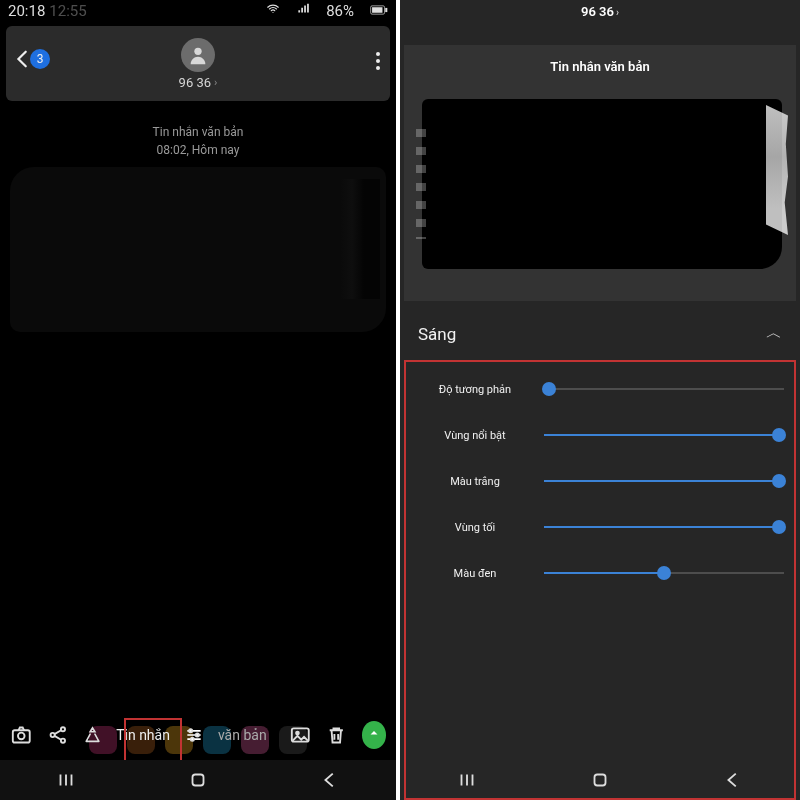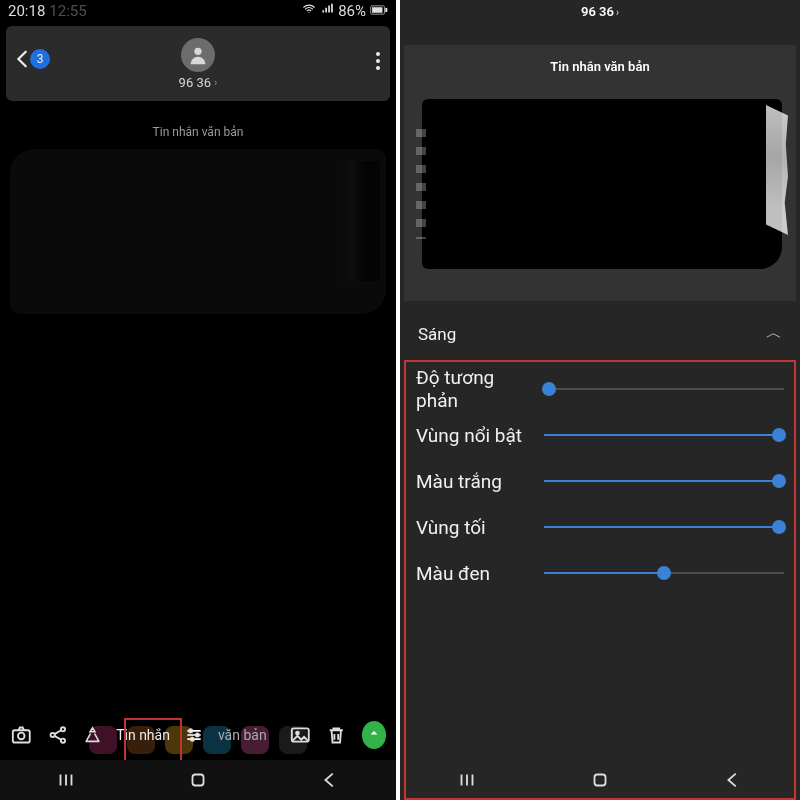"86%" .status .right-icons { gap: 4px -> 16px }
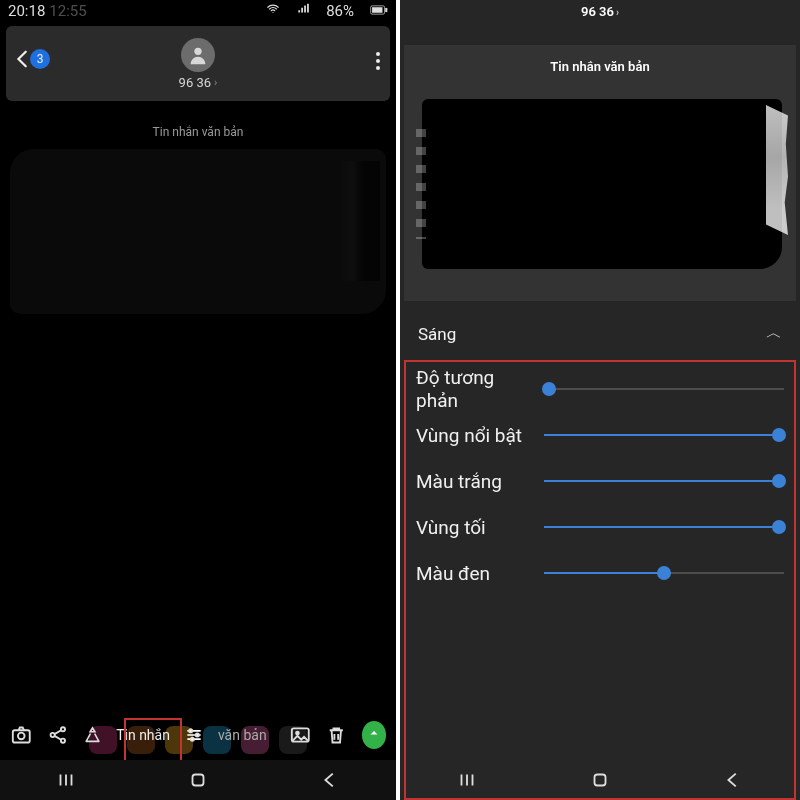"08:02, Hôm nay" div { html: none -> <div>08:02, Hôm nay</div> }
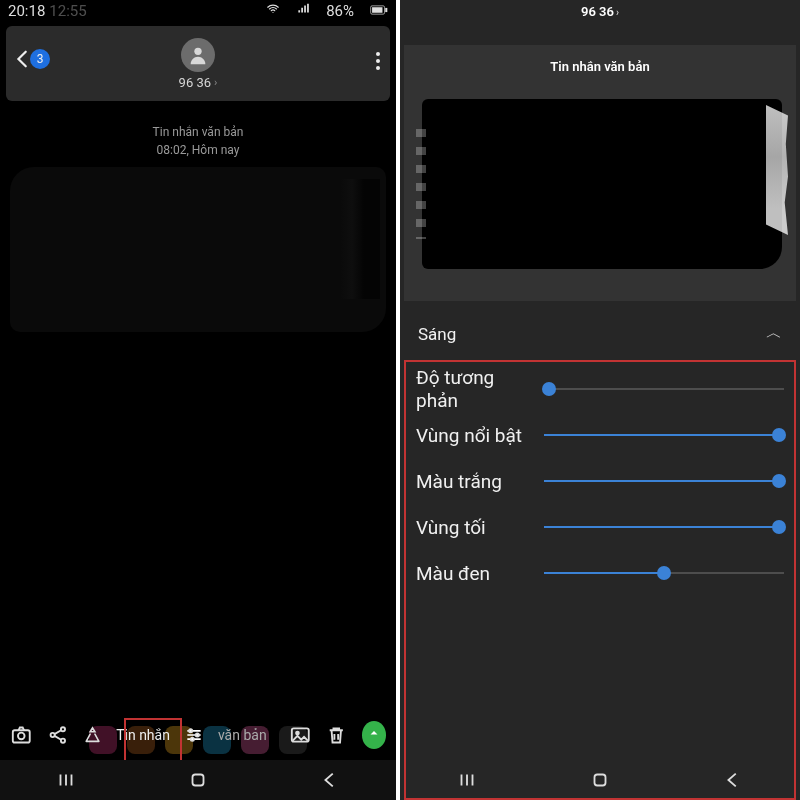"Độ tương phản" .row .lbl { font-size: 19px -> 11px; text-align: left -> center }
